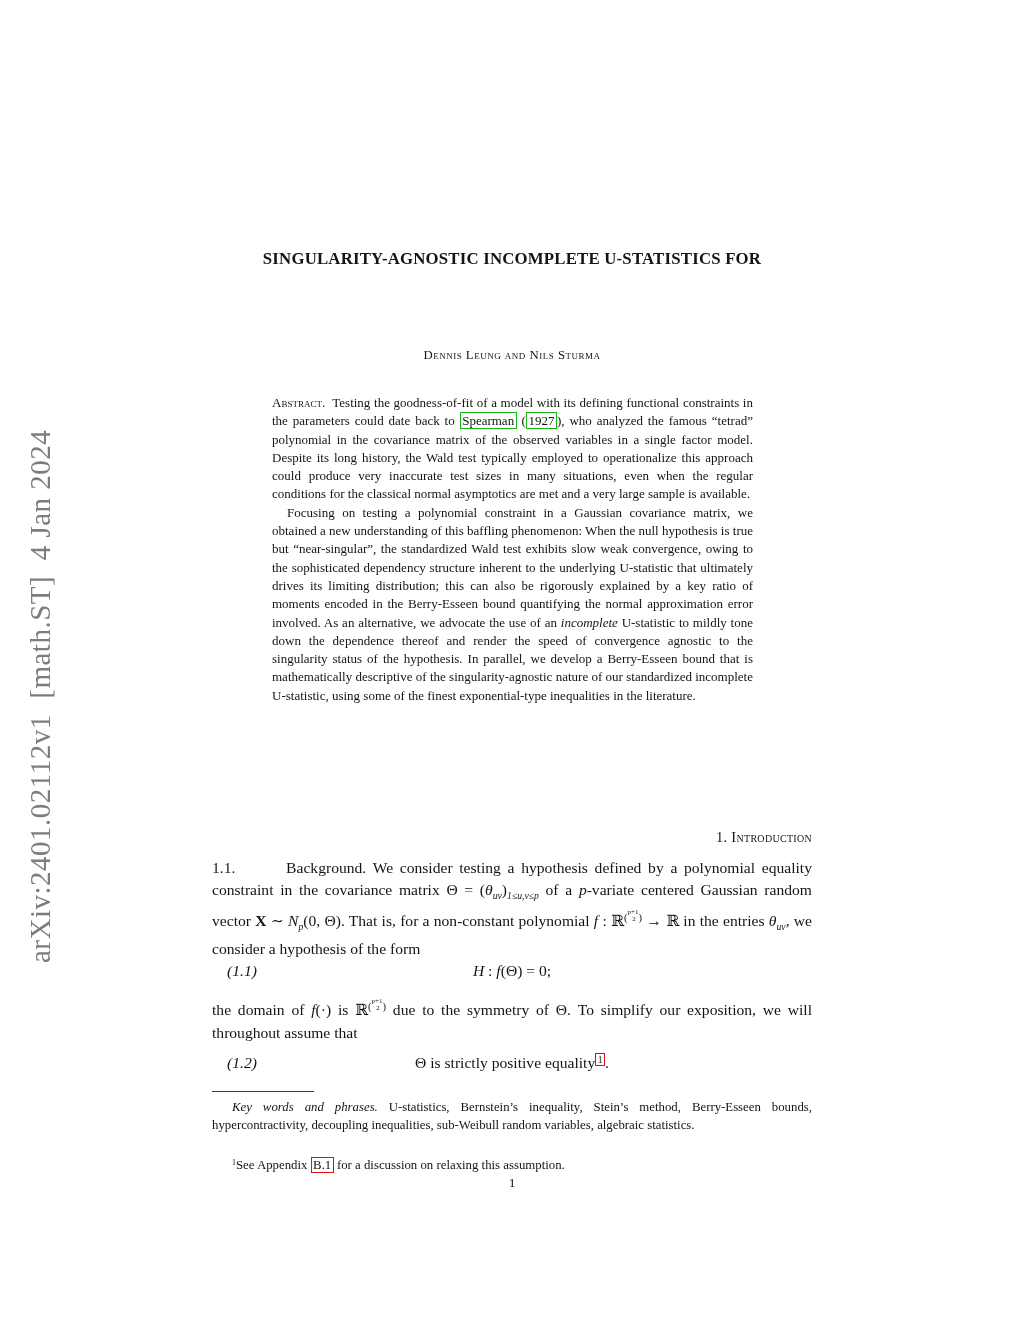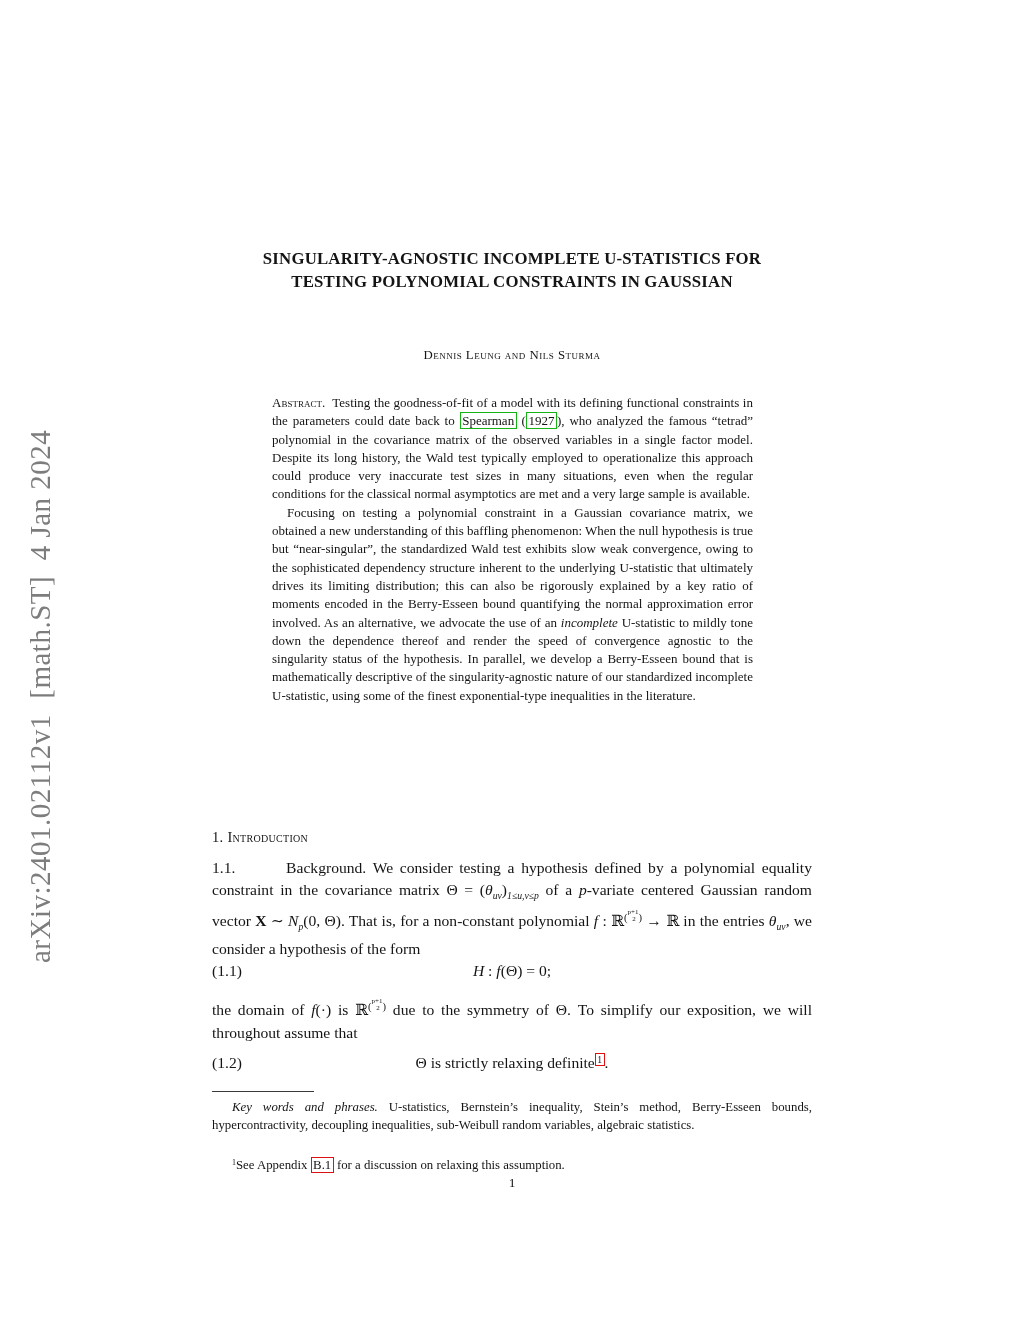"TESTING POLYNOMIAL CONSTRAINTS IN" div { html: <div>TESTING POLYNOMIAL CONSTRAINTS IN GAUSSIAN</div> -> none }
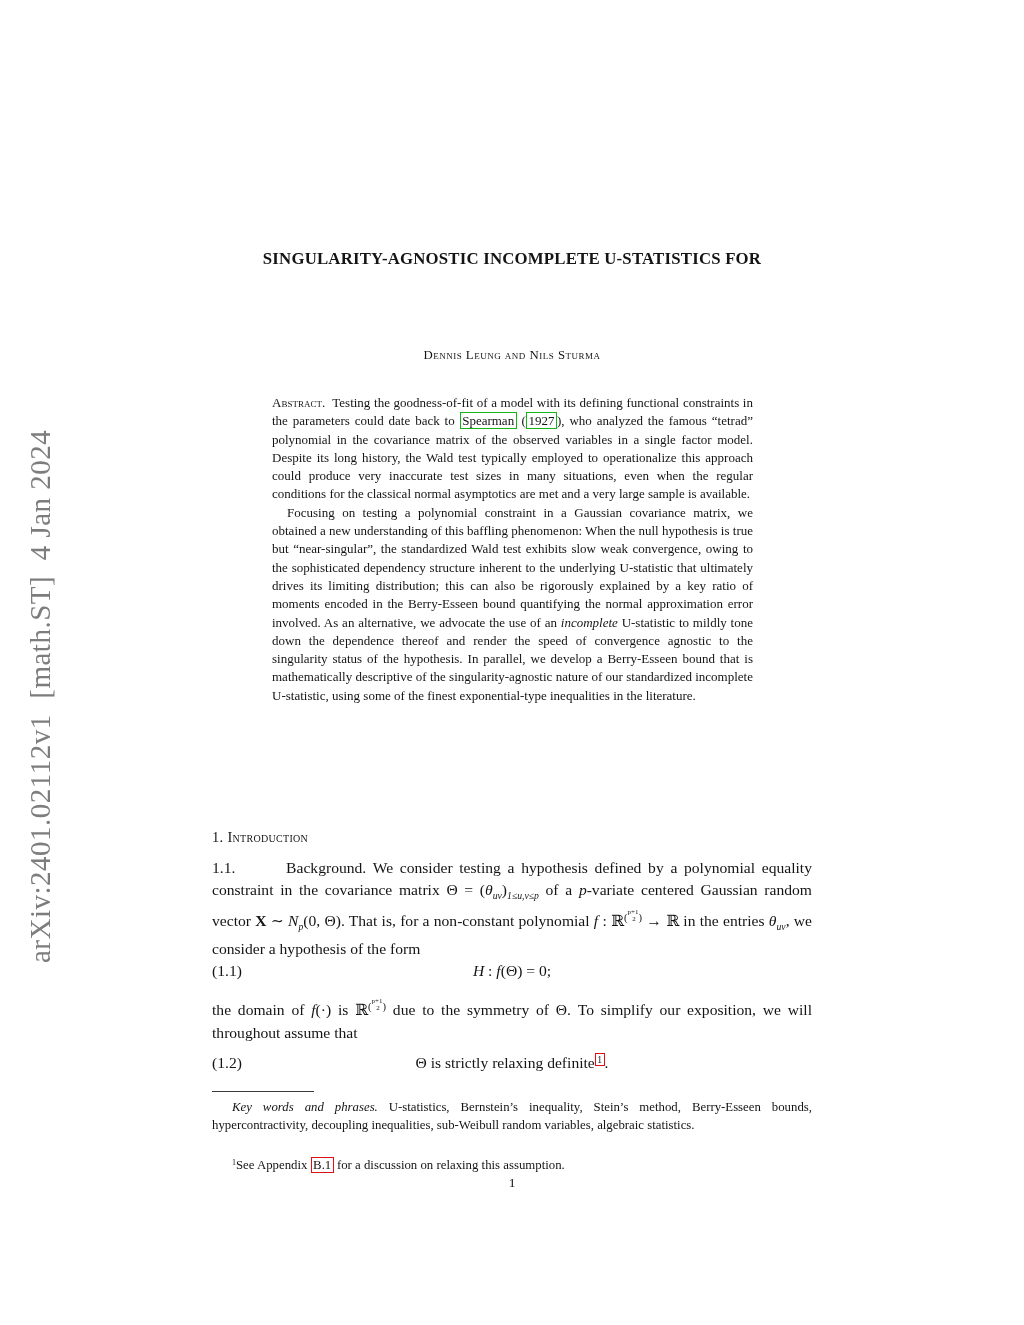"1. Introduction" .section-heading { text-align: left -> right }
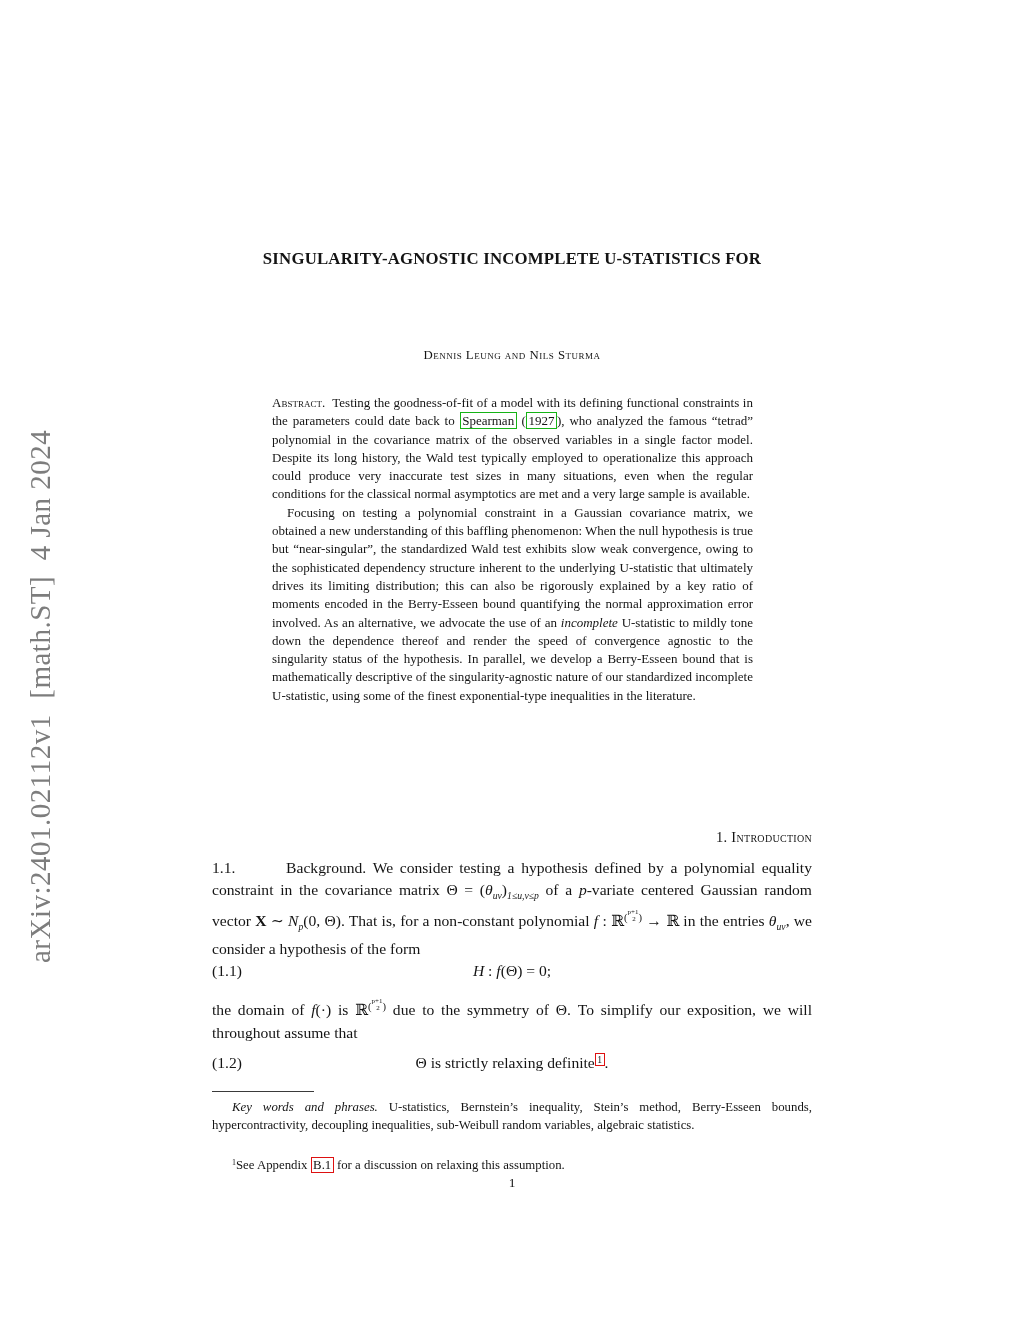"(1.1)" .eq-no { font-style: none -> italic; left: 0 -> 15px }
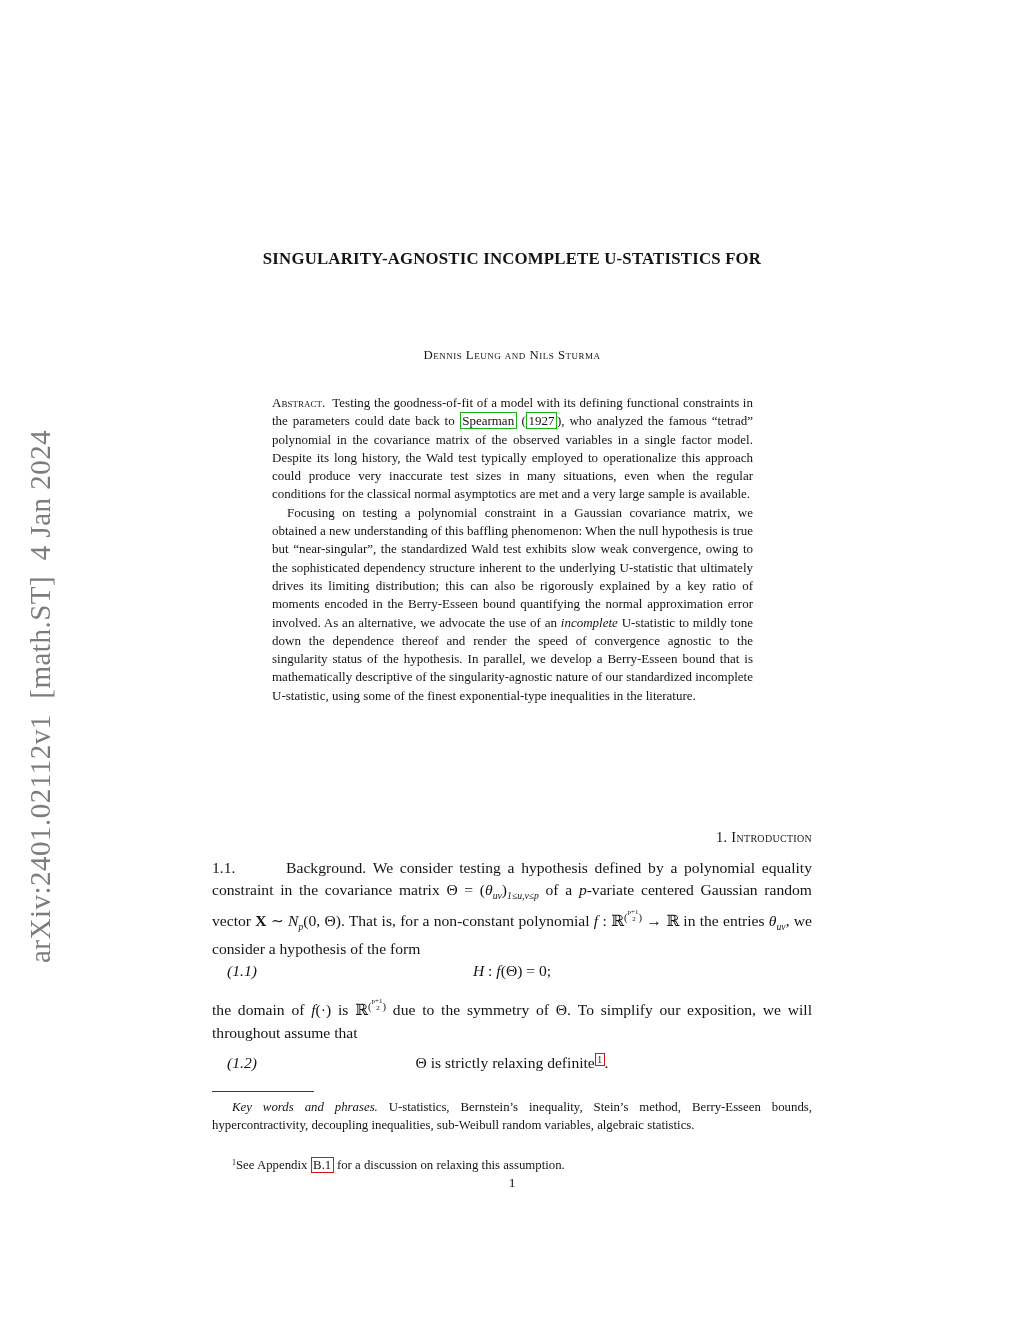"Θ is strictly relaxing definite" span { text: relaxing definite -> positive equality }
